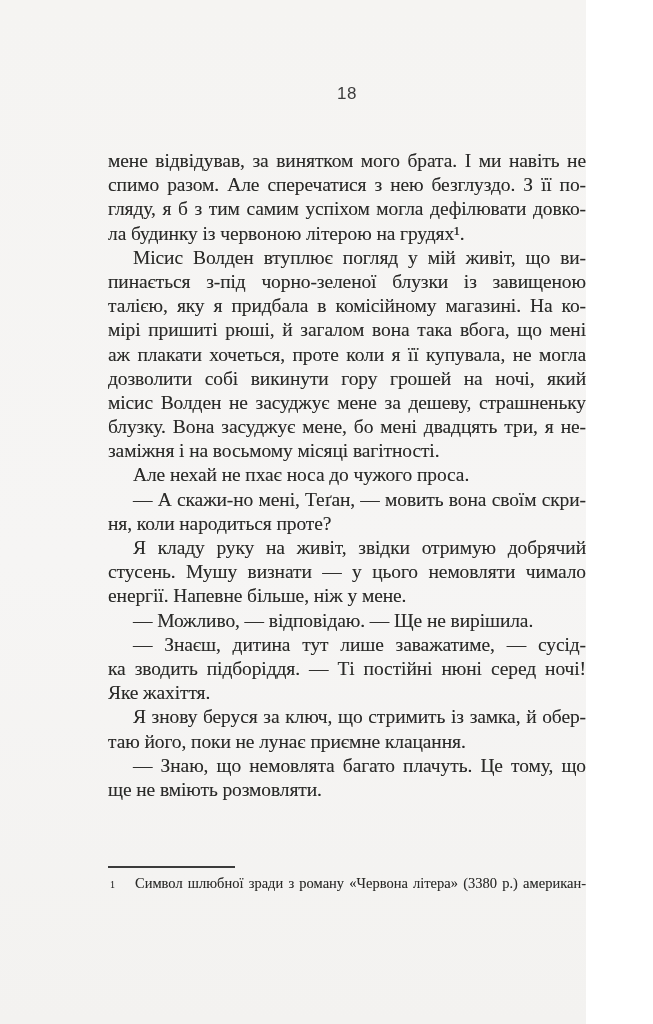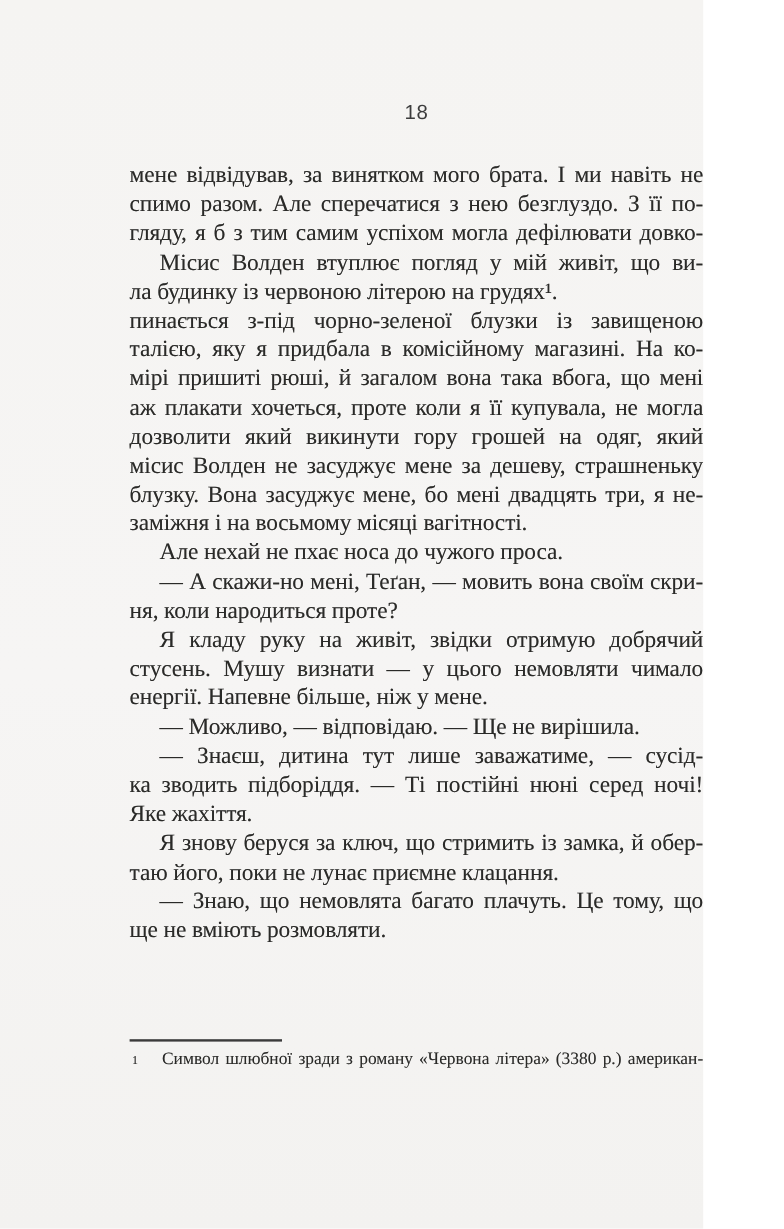"мене відвідував, за винятком мого" .body-text { top: 135px -> 149px }
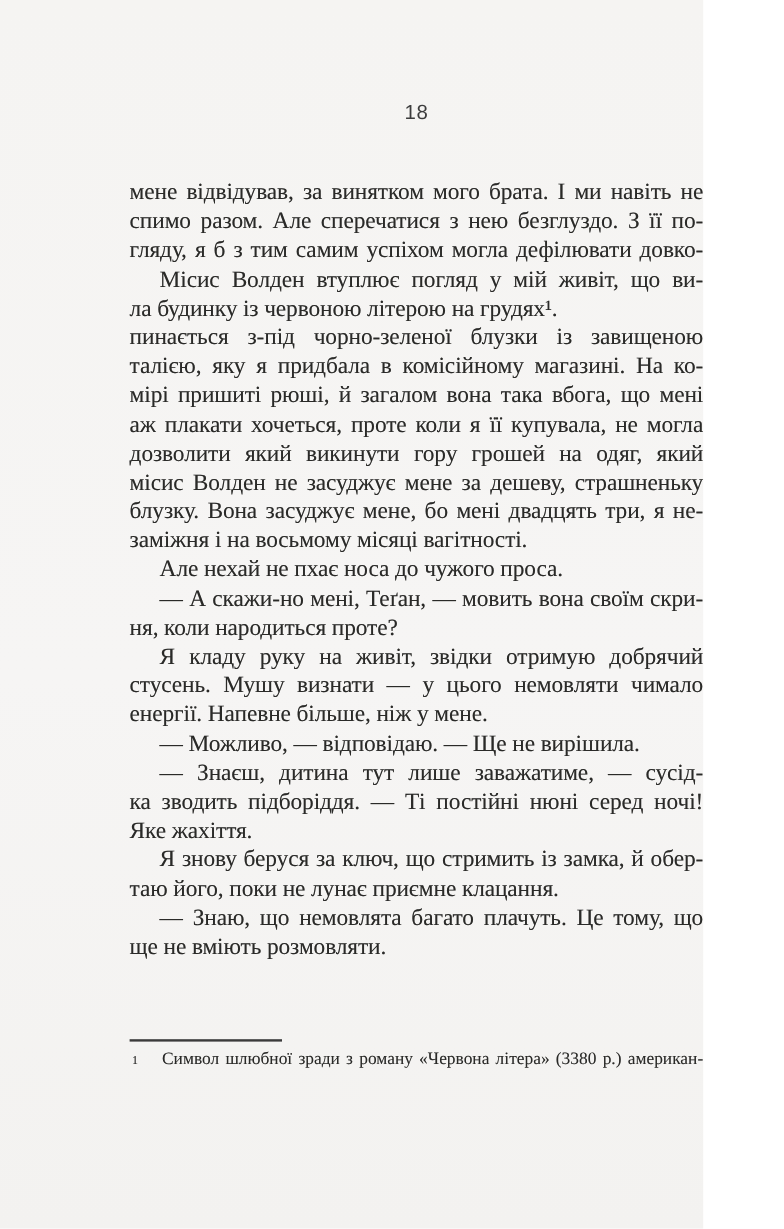"Місис Волден втуплює погляд у" div.line { order: before "ла будинку із червоною літерою" -> after "ла будинку із червоною літерою" }
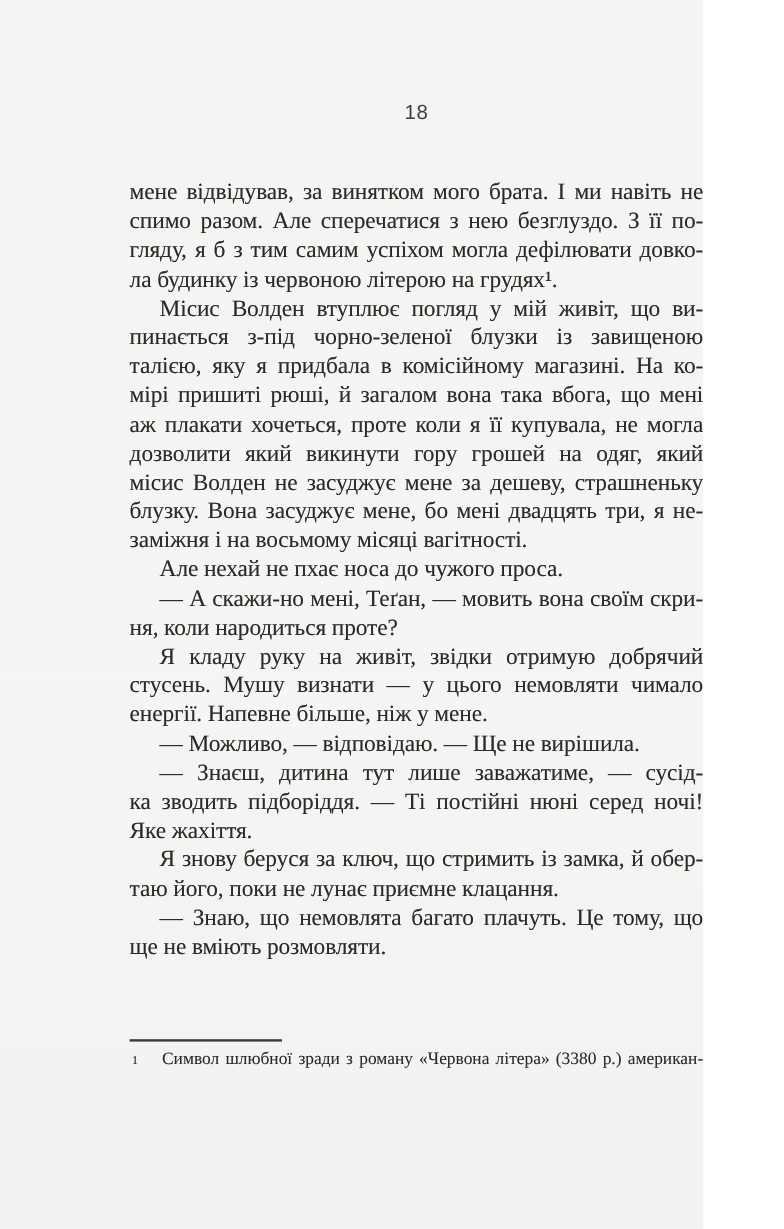"дозволити який викинути гору грошей" div.line { text: який викинути гору грошей на одяг -> собі викинути гору грошей на ночі }
